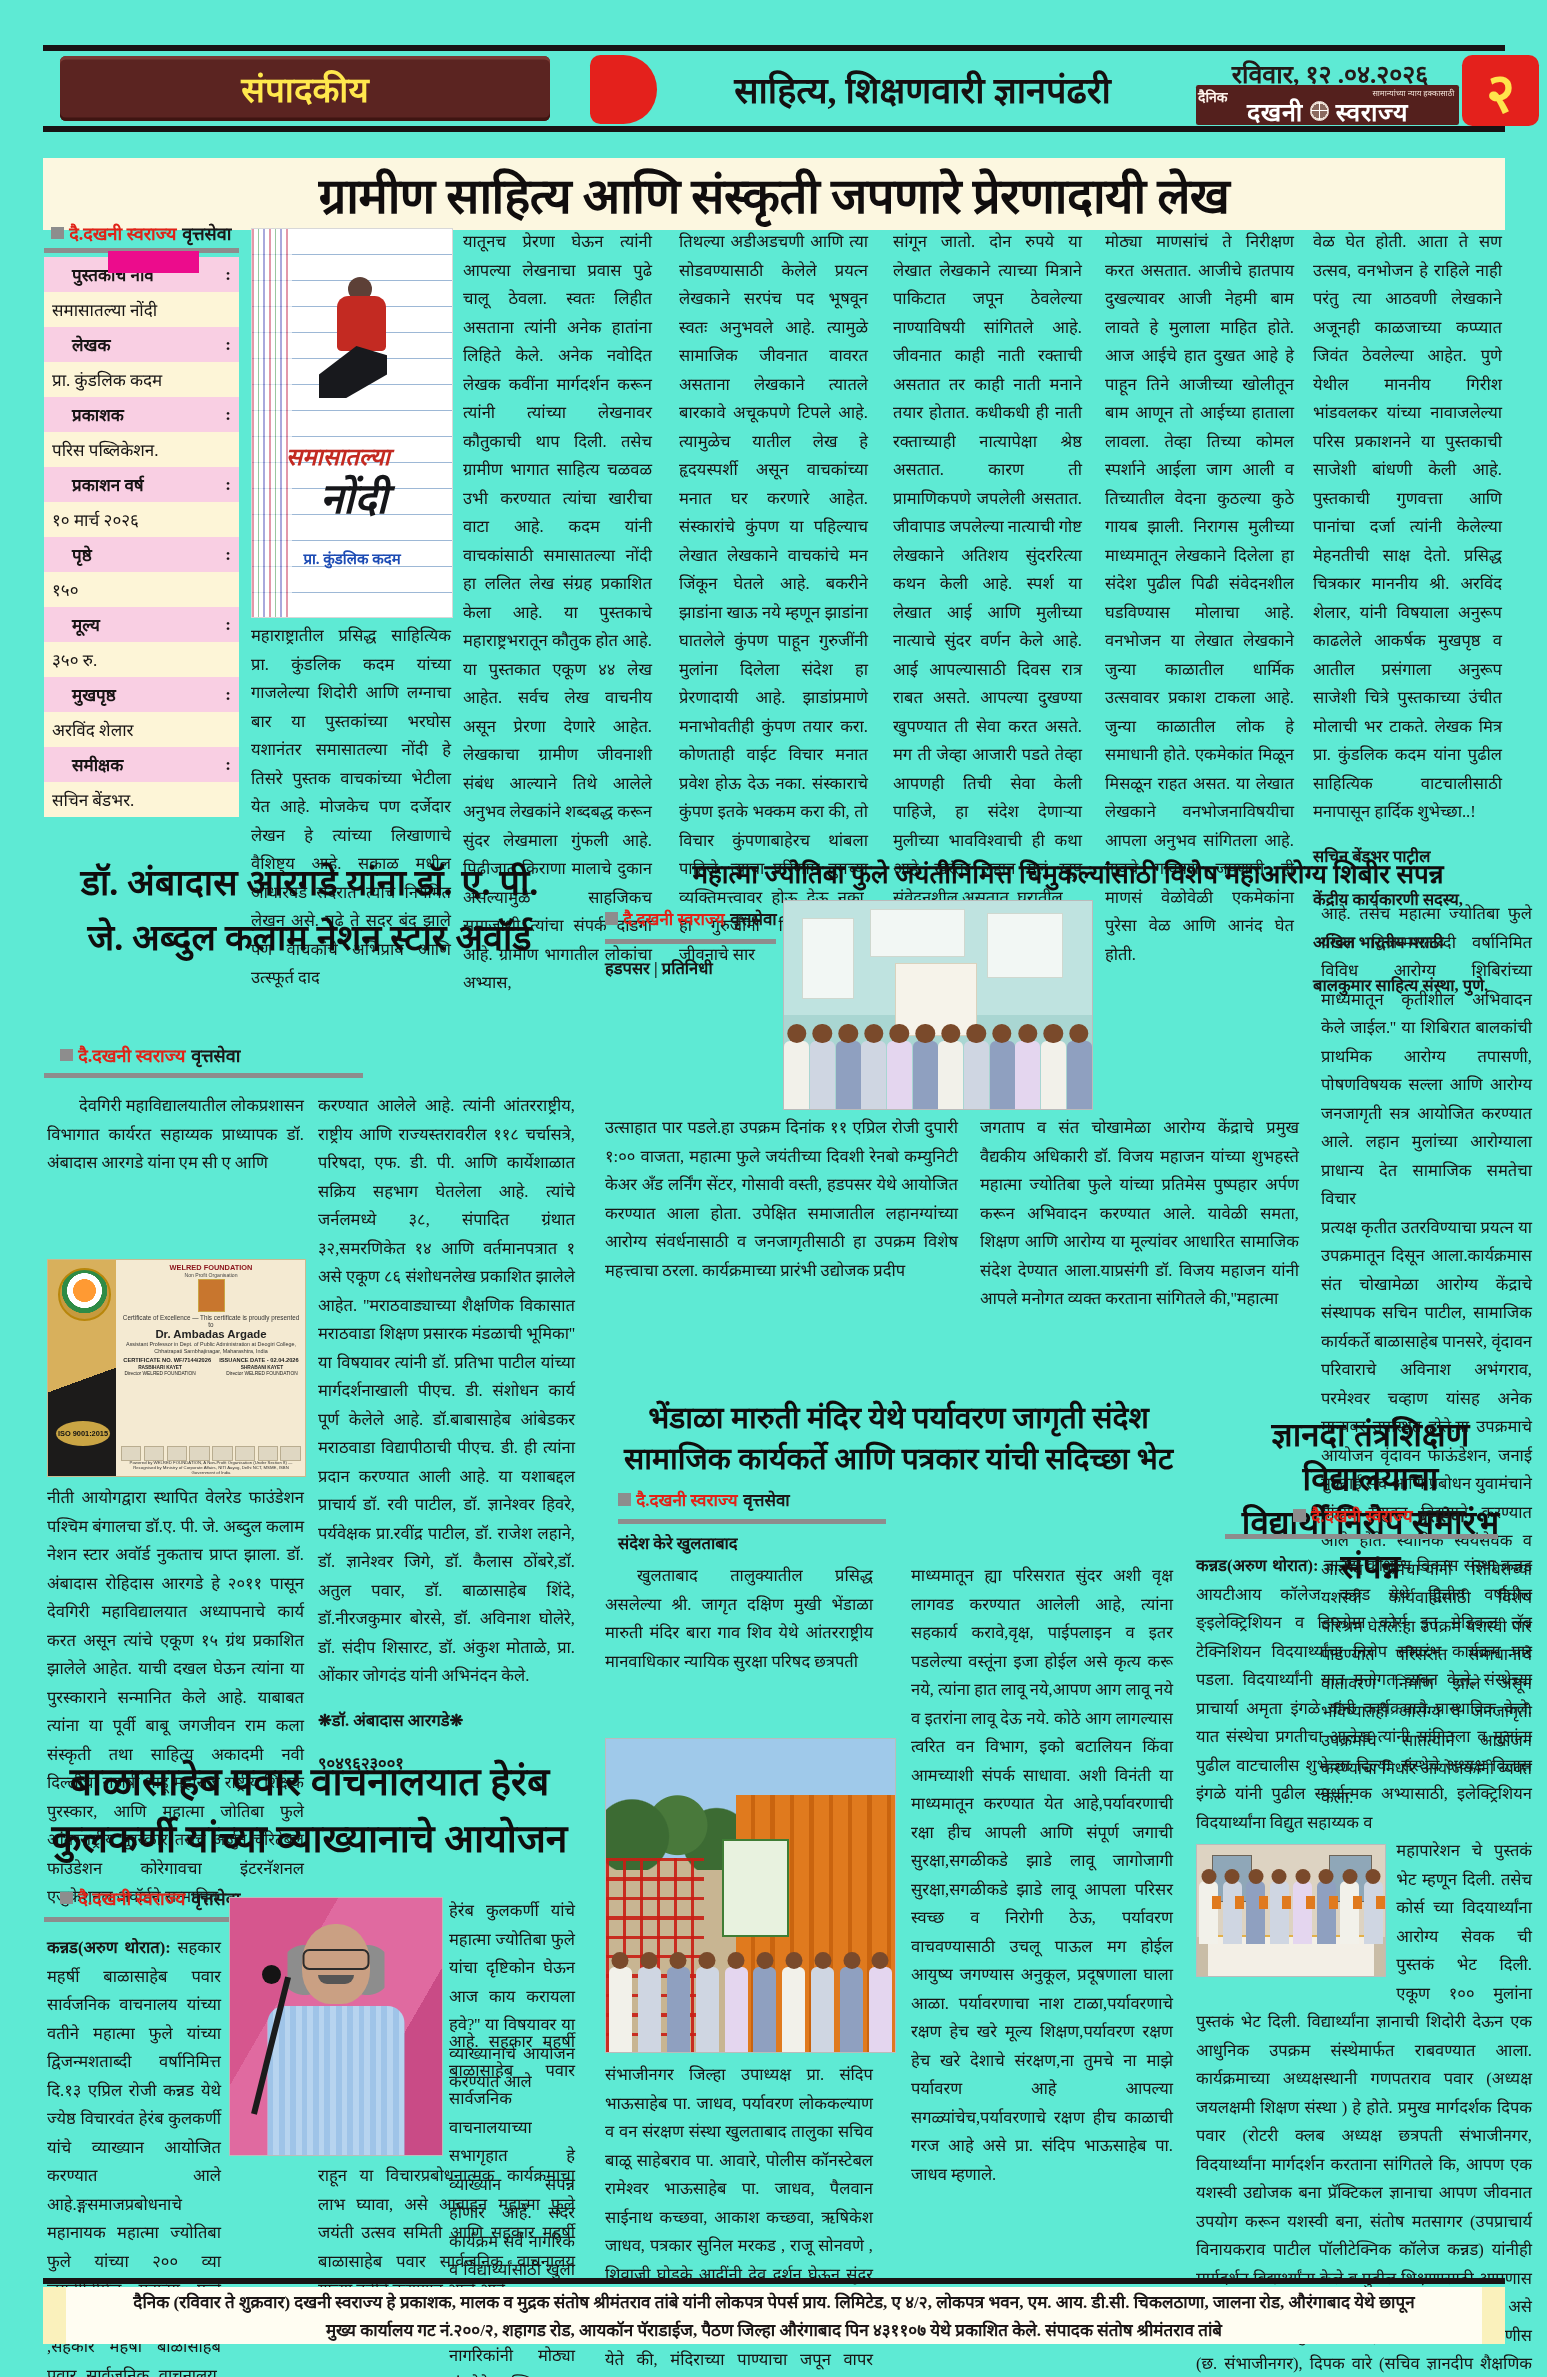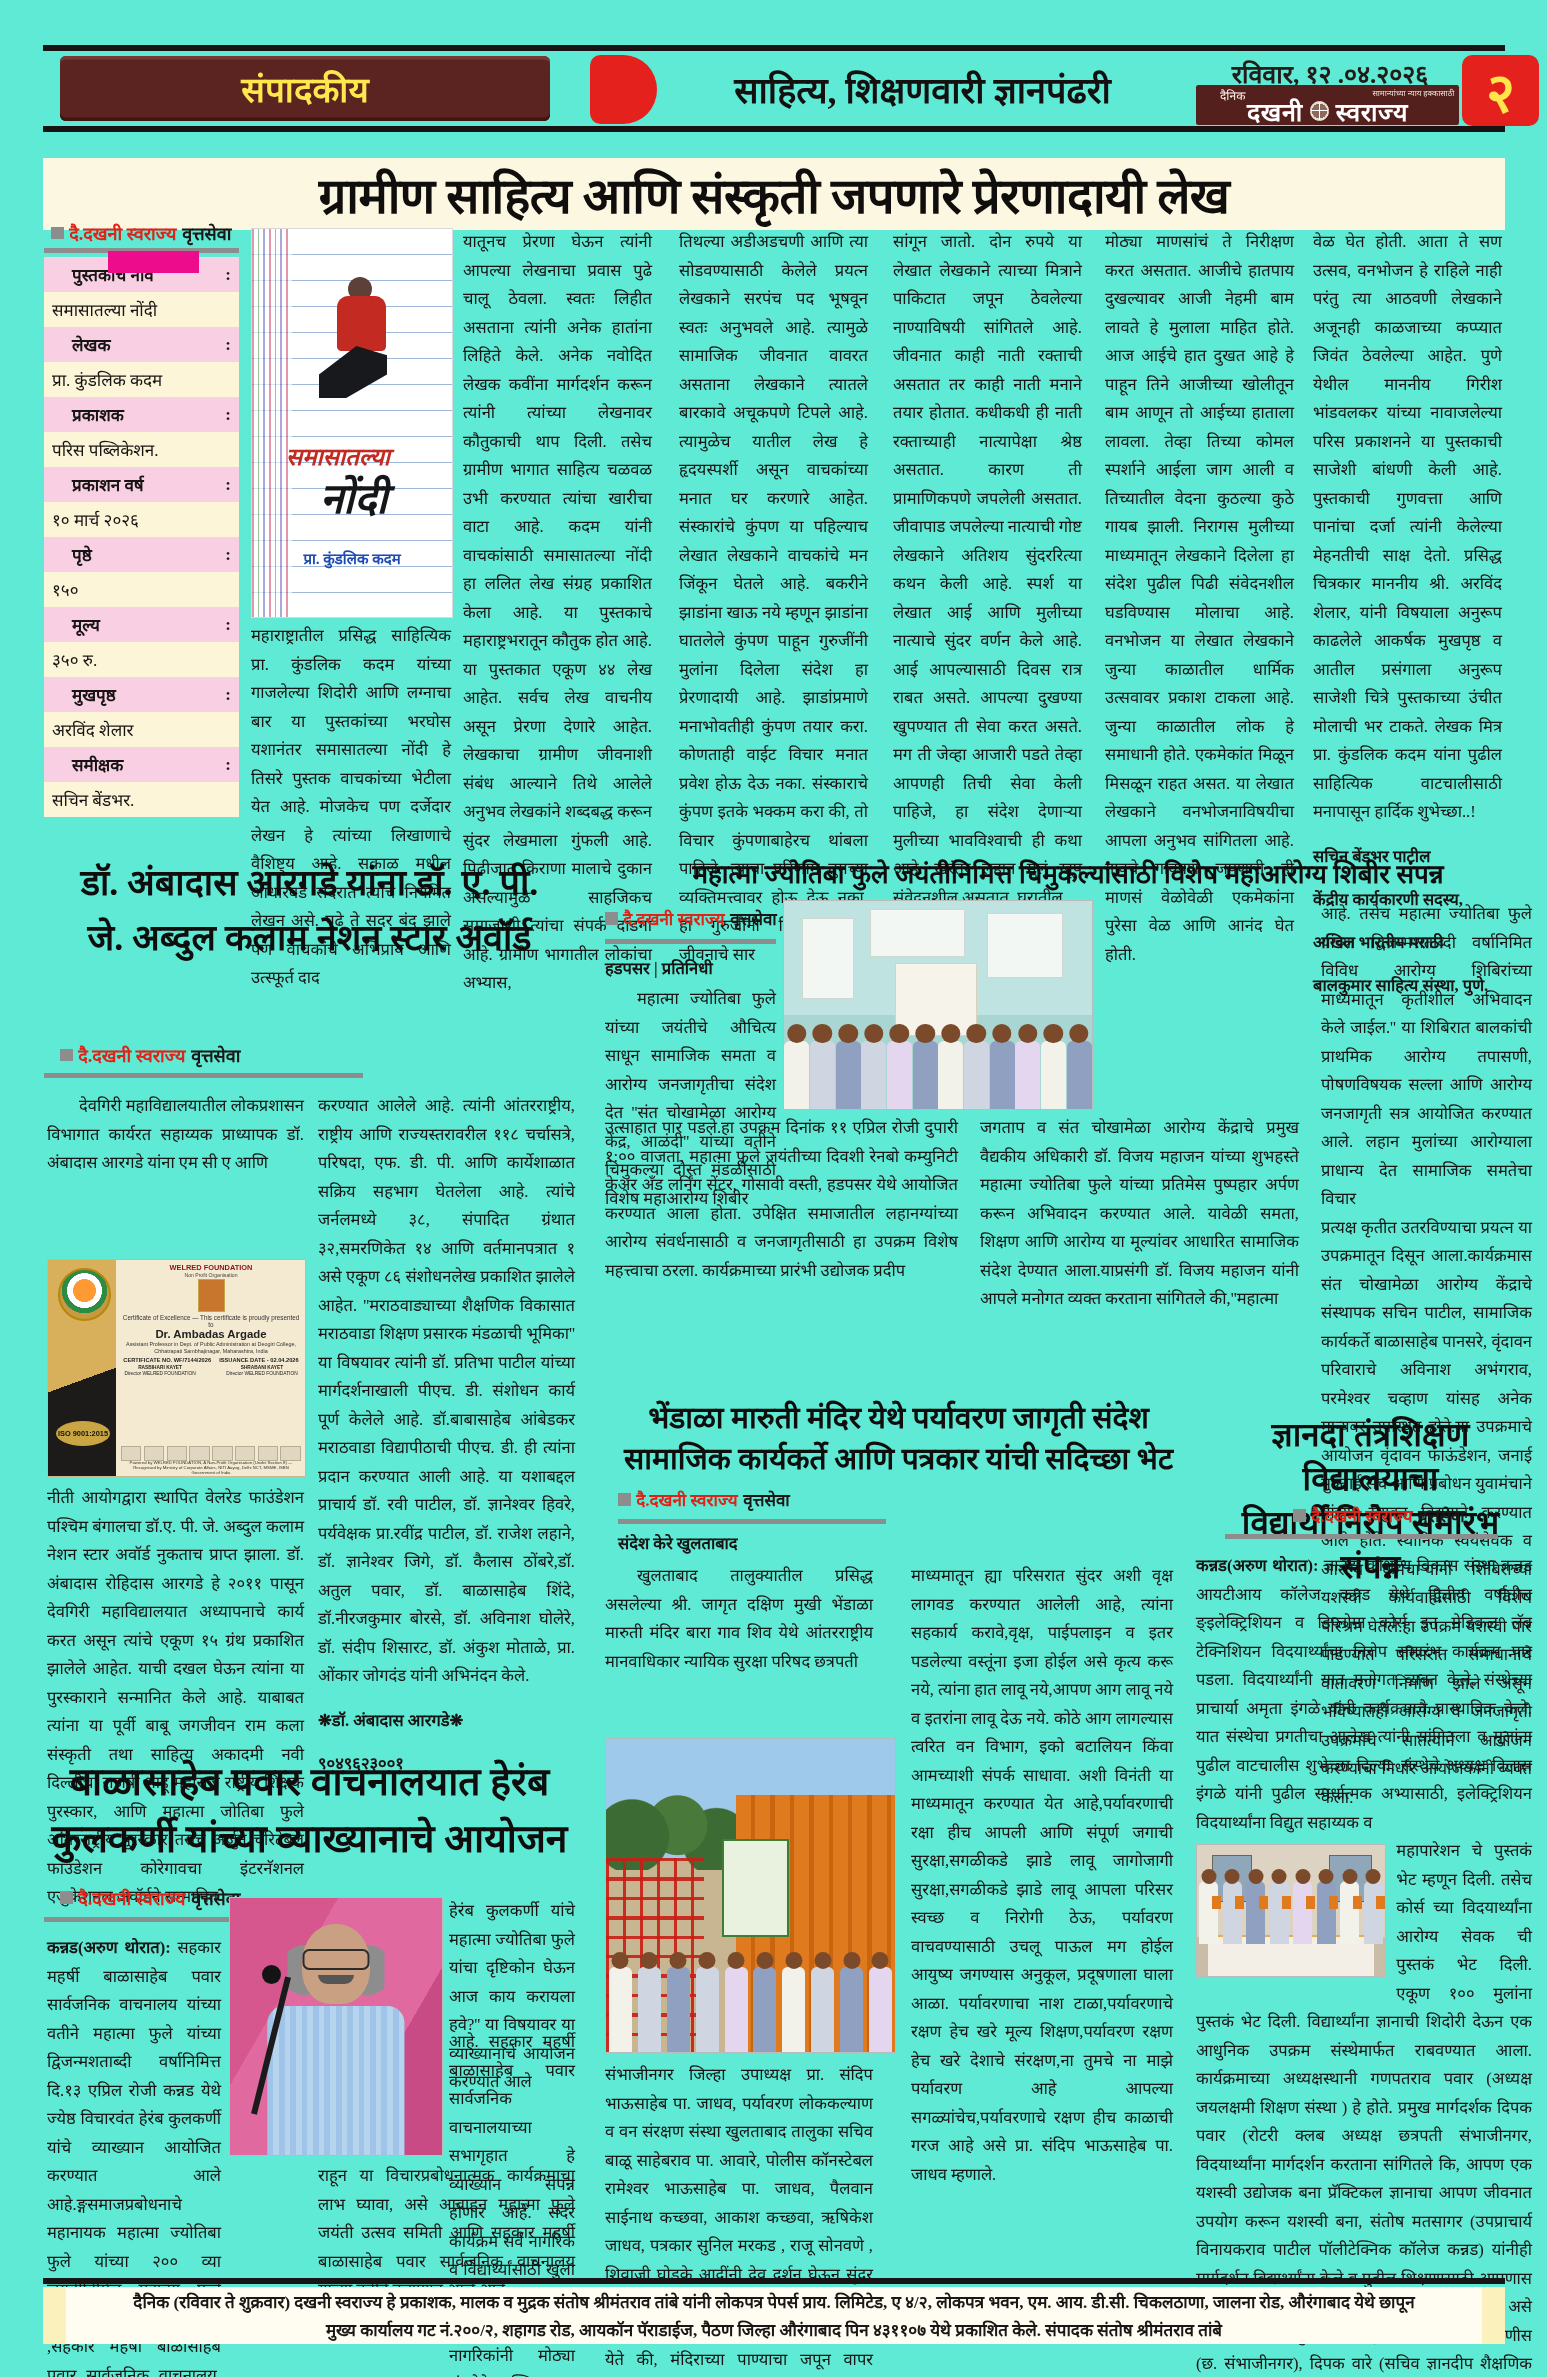"दैनिक" .logo-prefix { font-size: 12px -> 14px; font-weight: normal -> bold; left: 24px -> 2px }
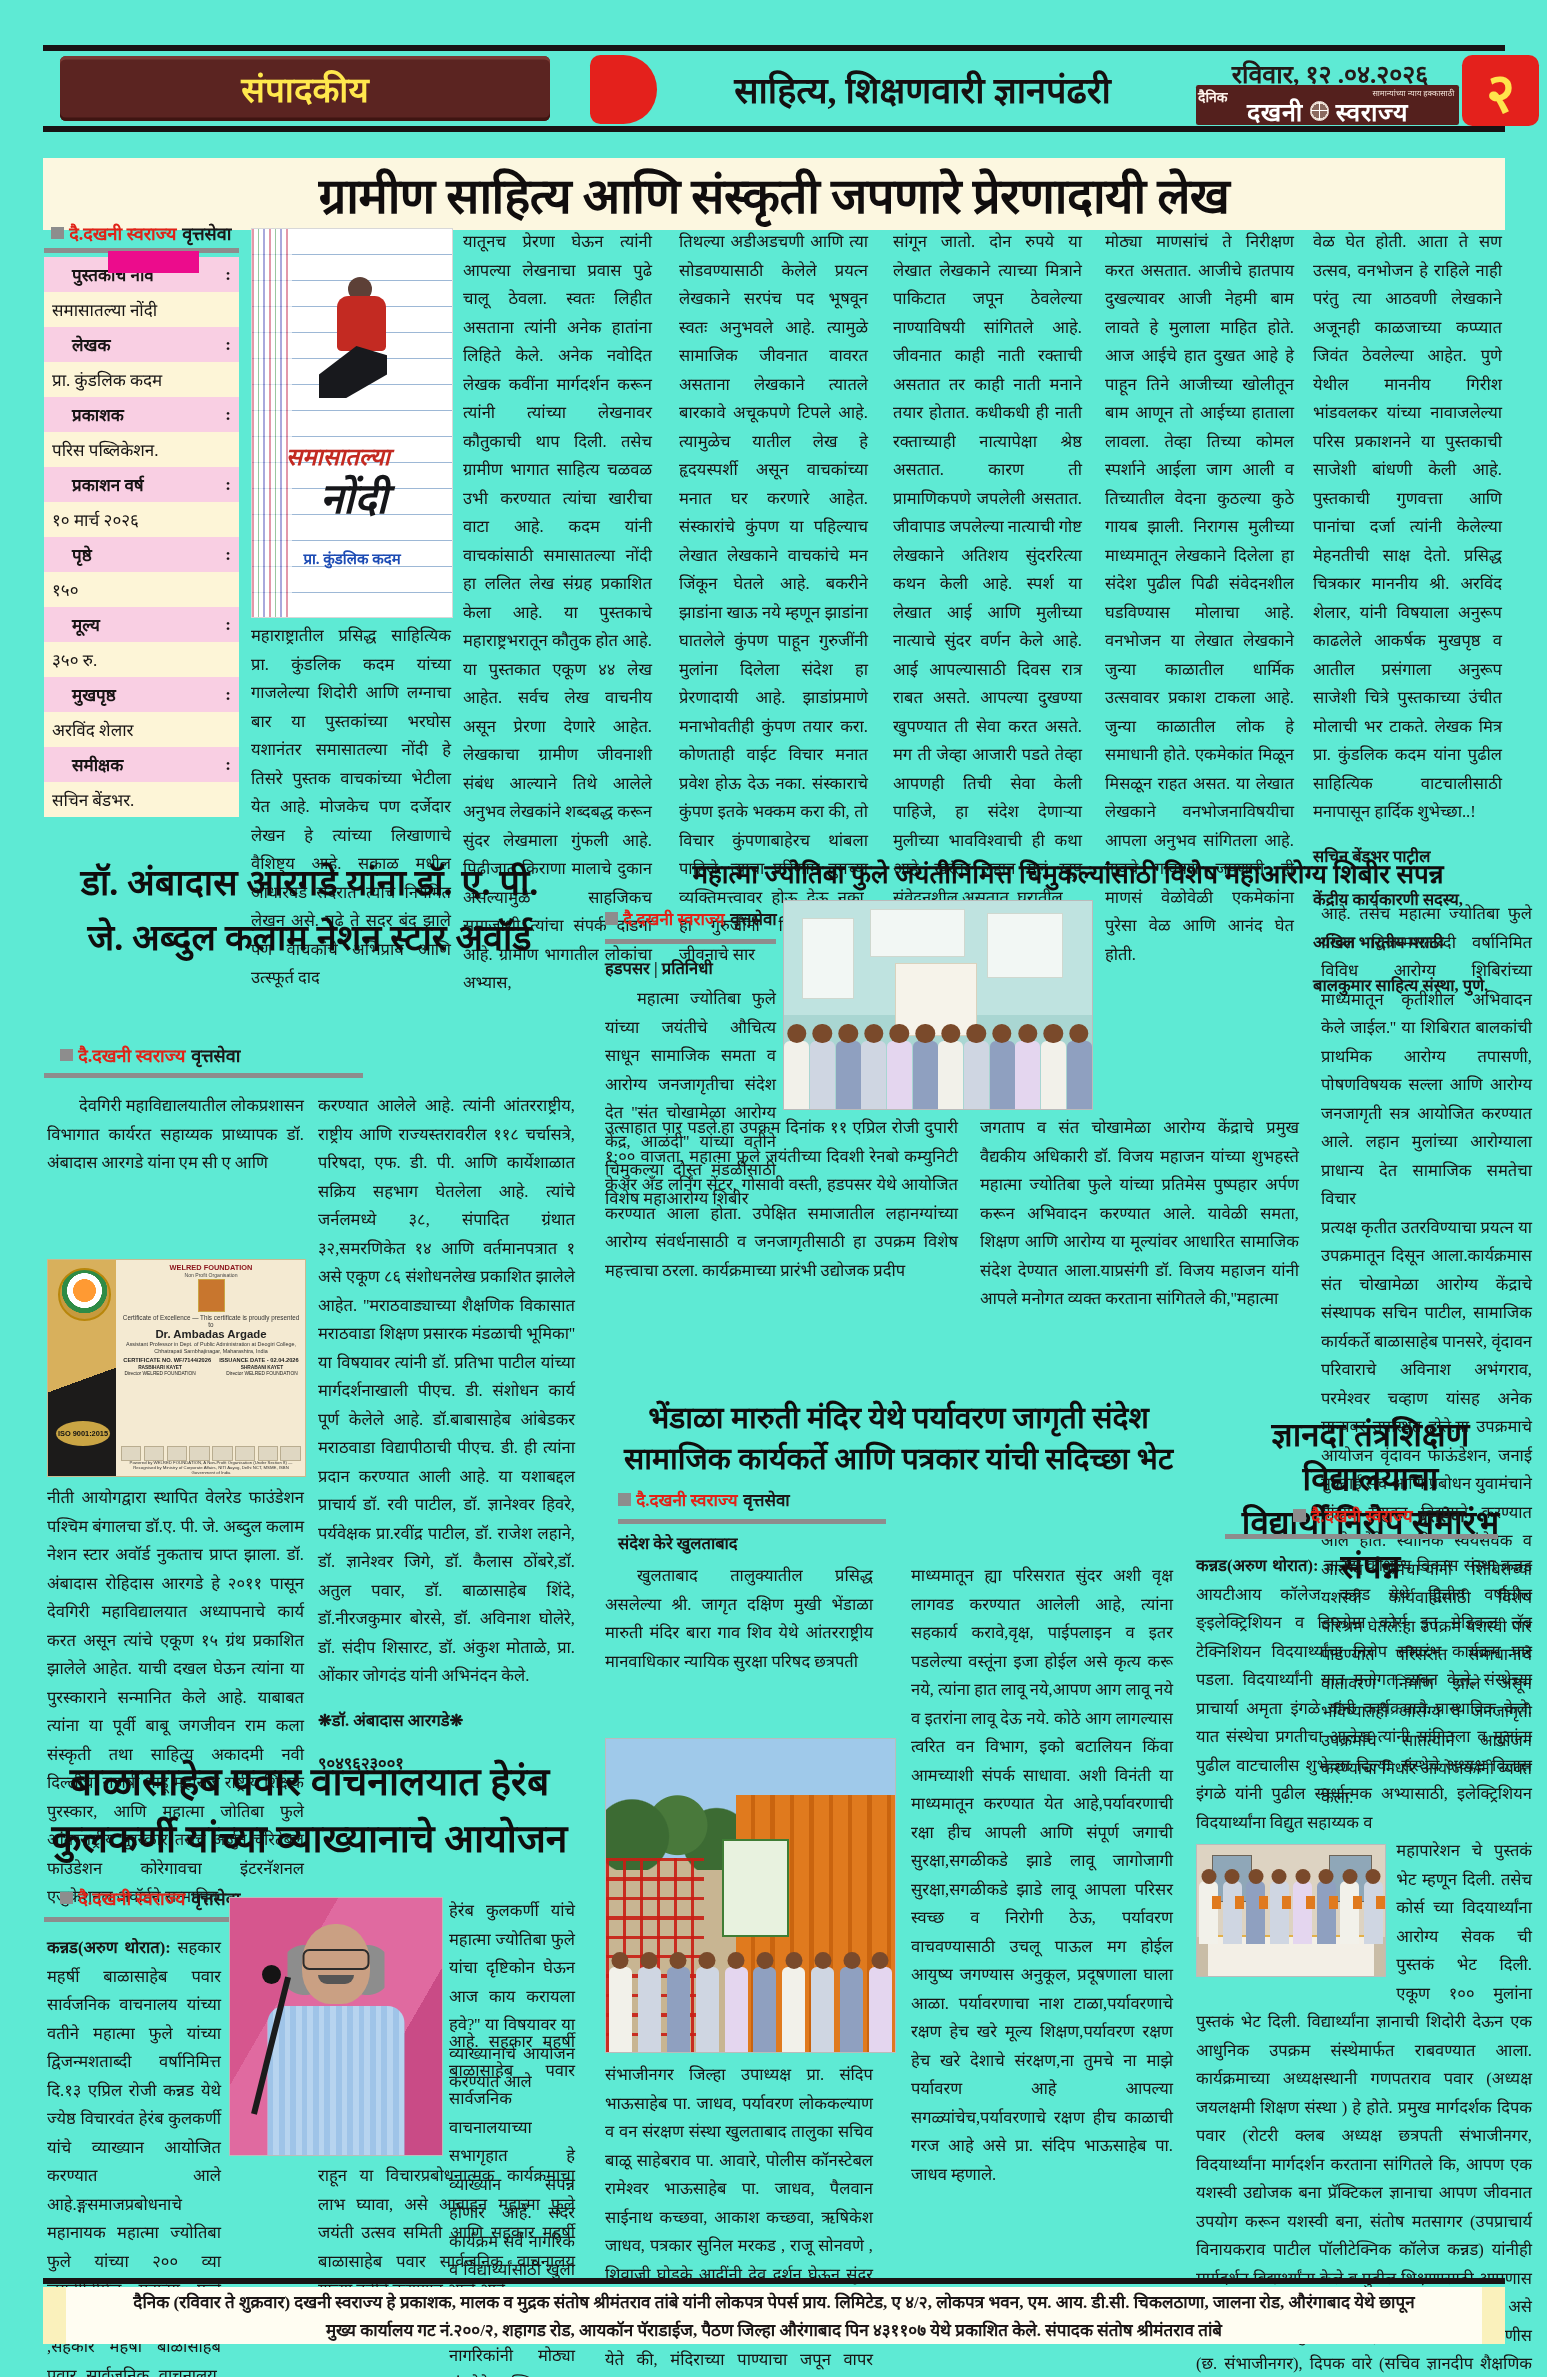"महात्मा ज्योतिबा फुले यांच्या जयंतीचे" div.col { html: <div> <p>महात्मा ज्योतिबा फुले यांच्या जयंतीचे औचित्य साधून सामाजिक समता व आरोग्य जनजागृतीचा संदेश देत ''संत चोखामेळा आरोग्य केंद्र, आळंदी'' यांच्या वतीने चिमुकल्या दोस्त मंडळींसाठी विशेष महाआरोग्य शिबीर</p> </div> -> none }
